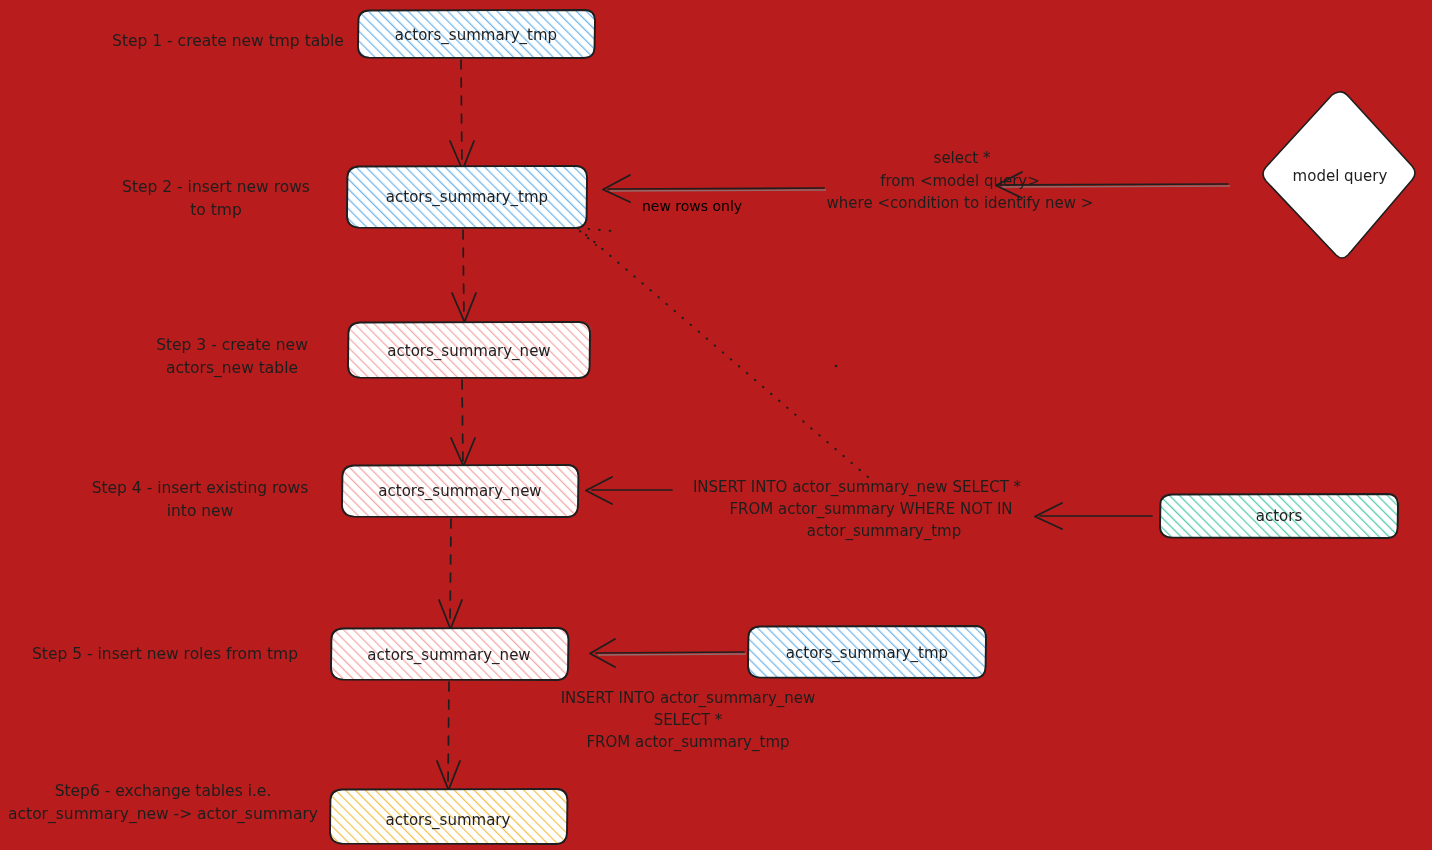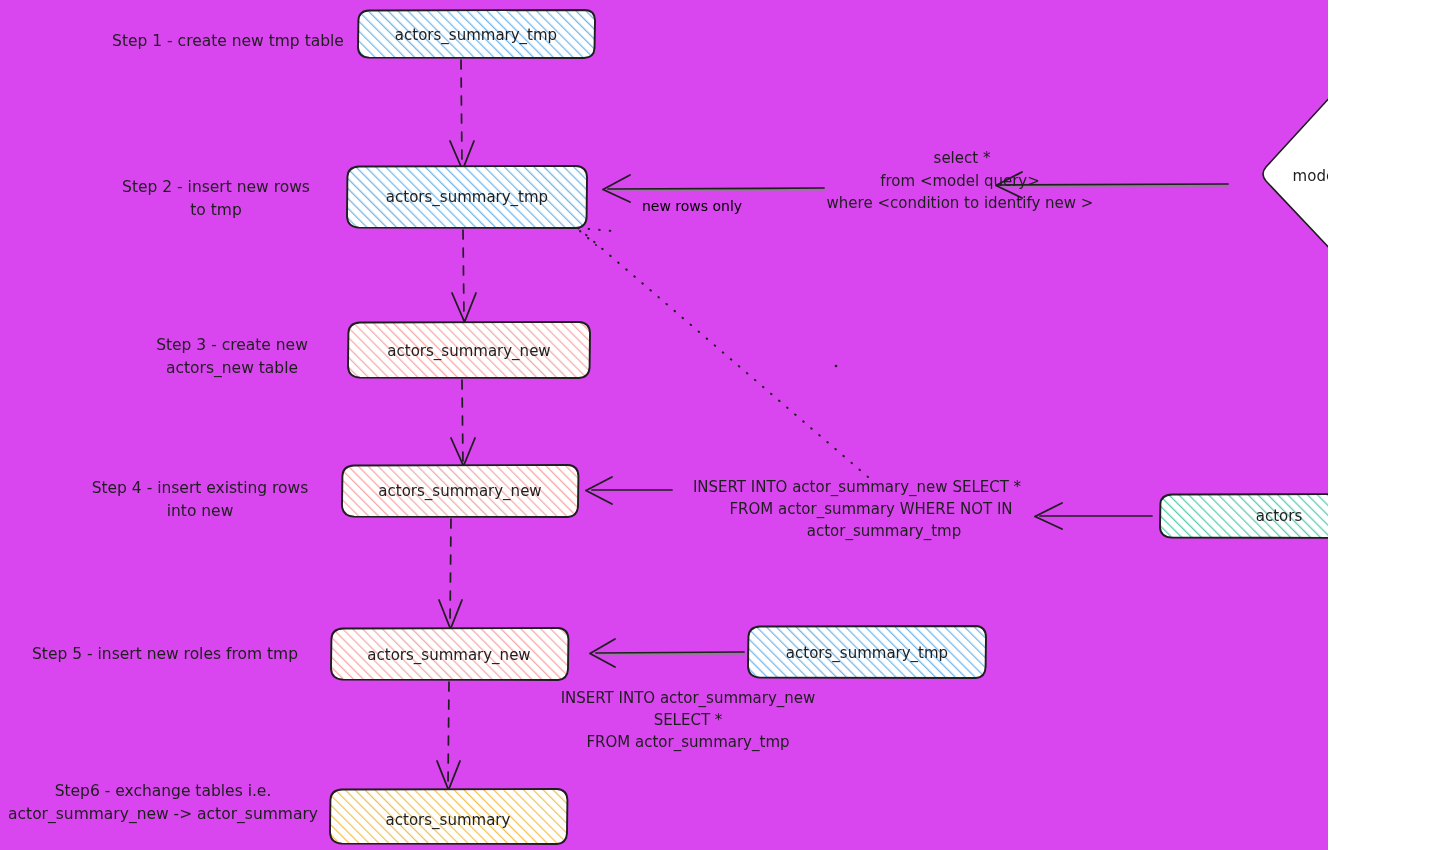"Step 1 - create new" #canvas { background: #d946ef -> #b91c1c; width: 1328px -> 1432px }
